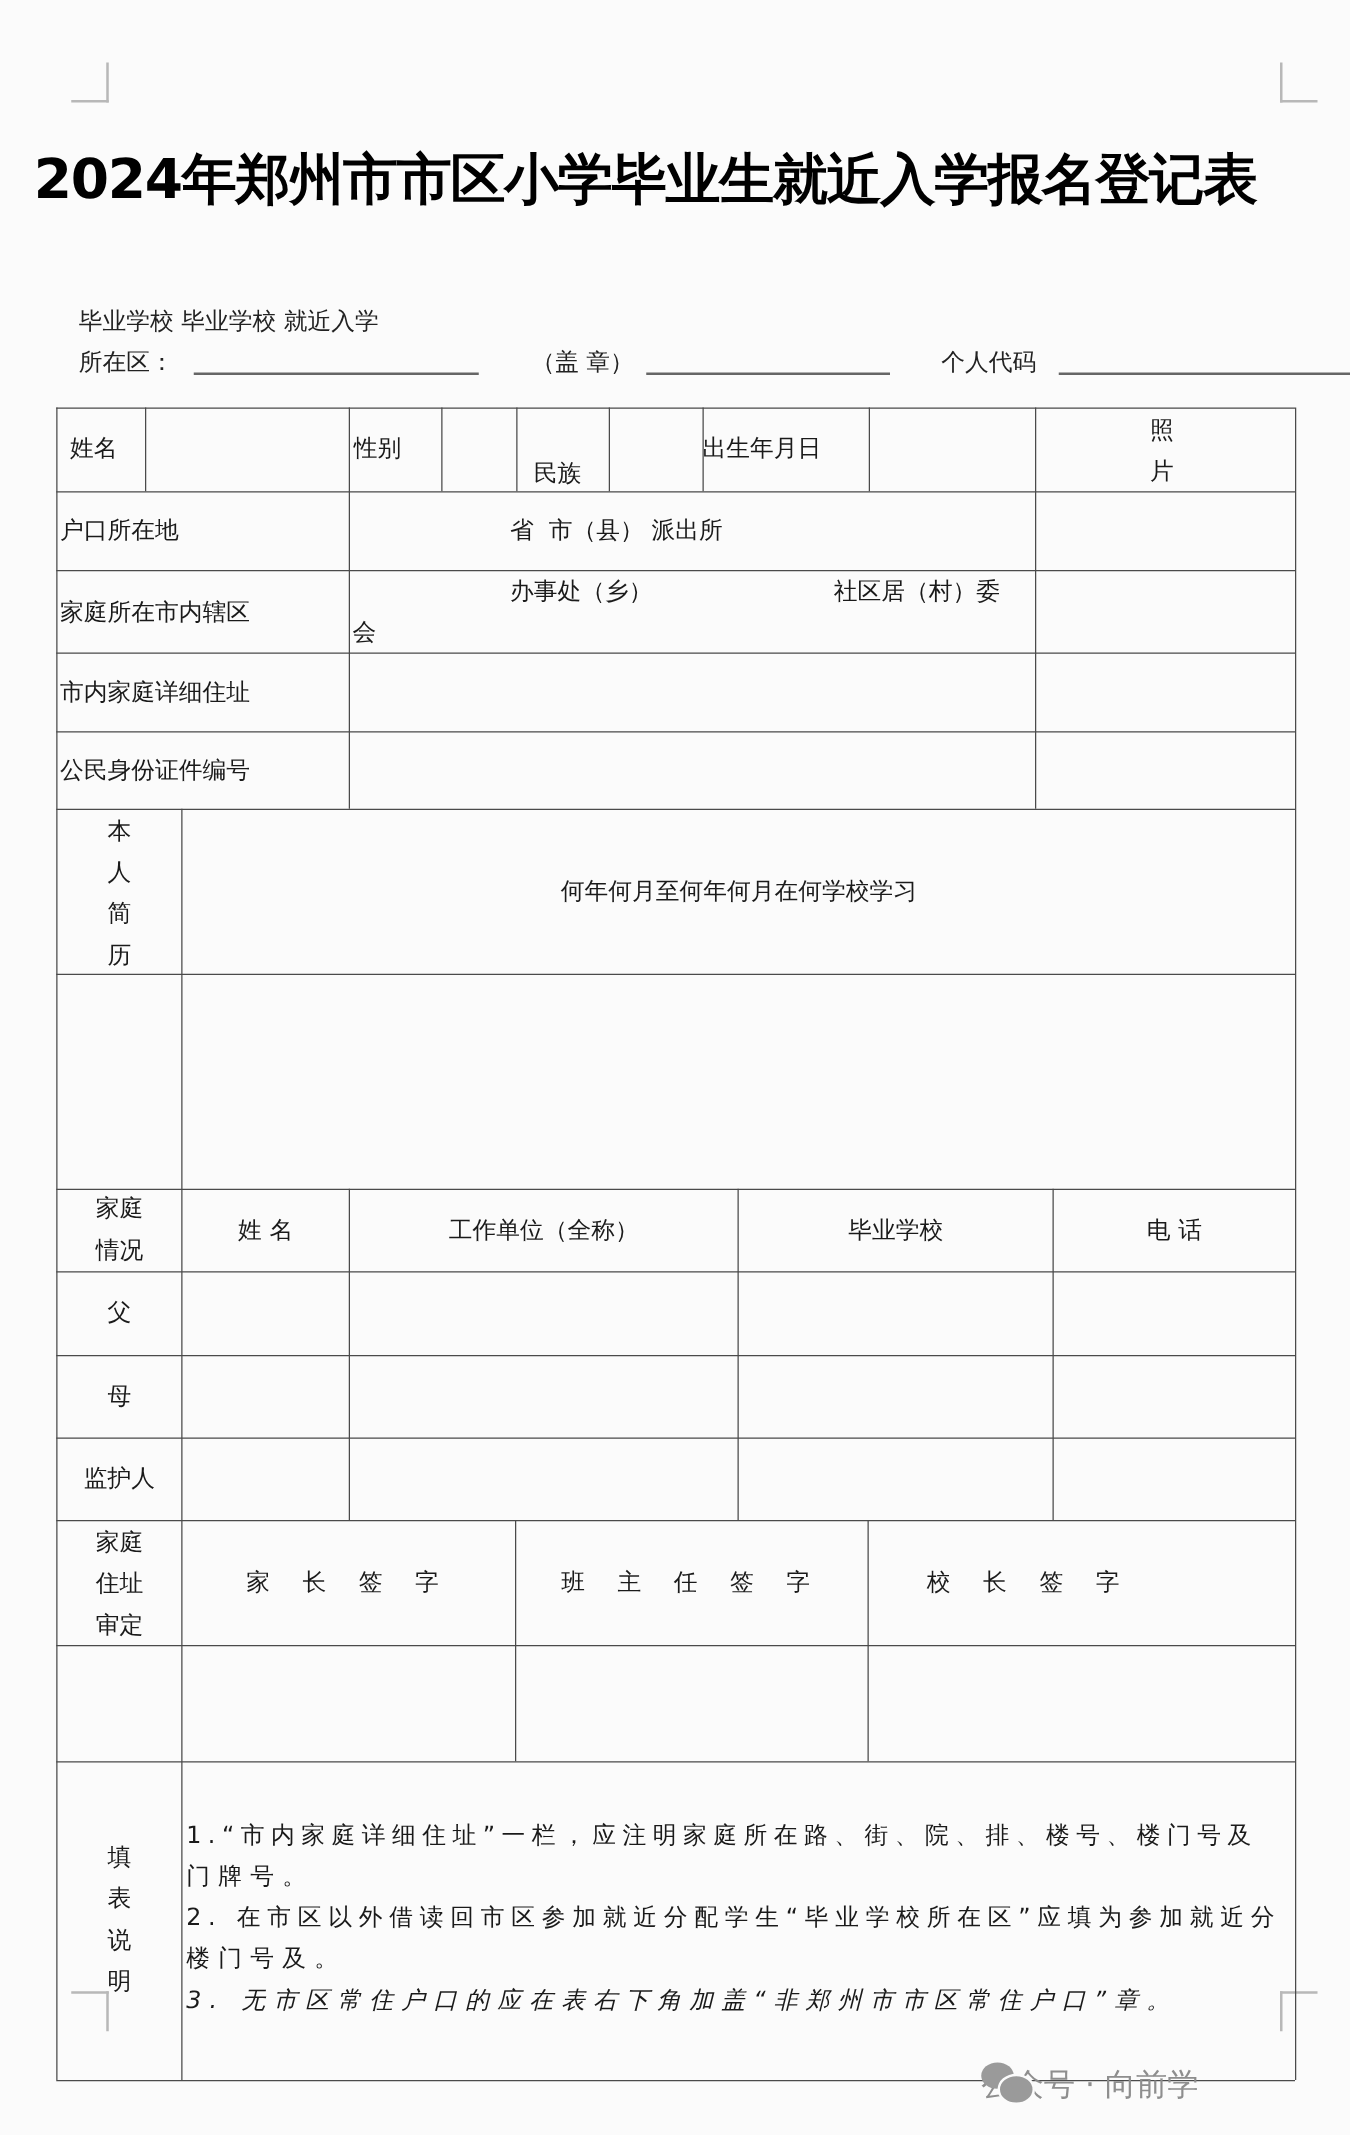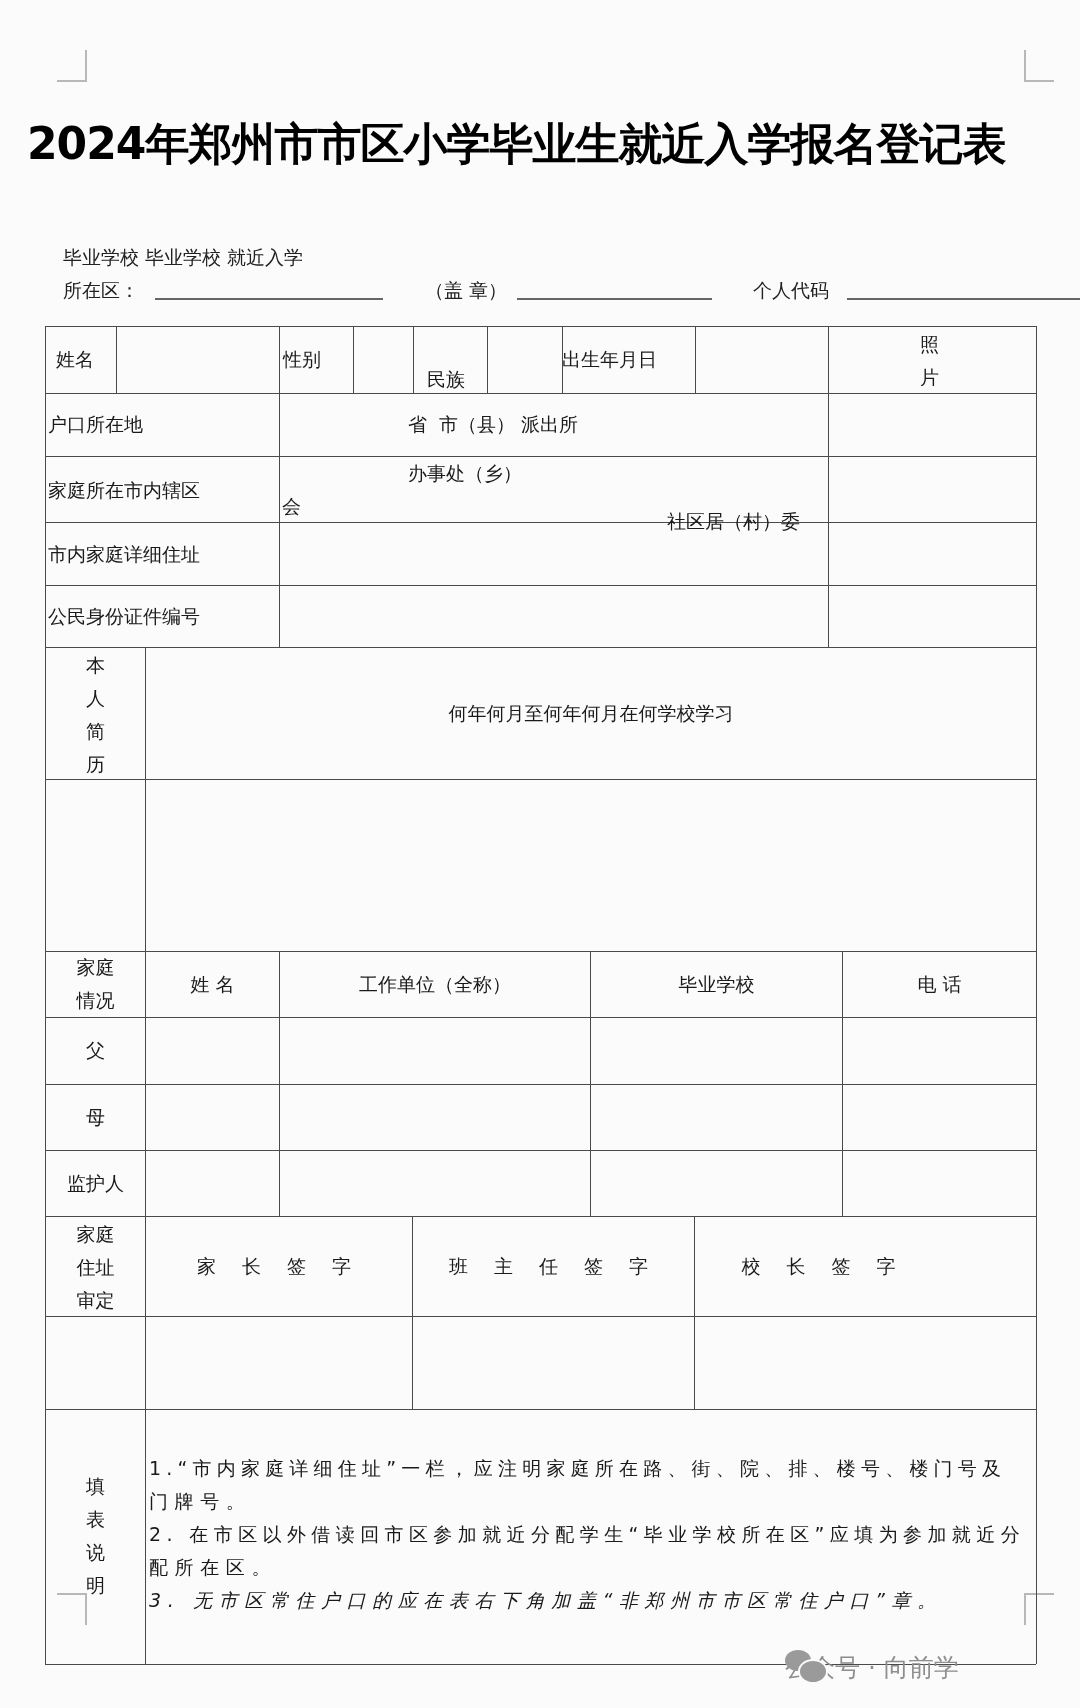"社区居（村）委" div.cell { margin-top: 48px -> none }
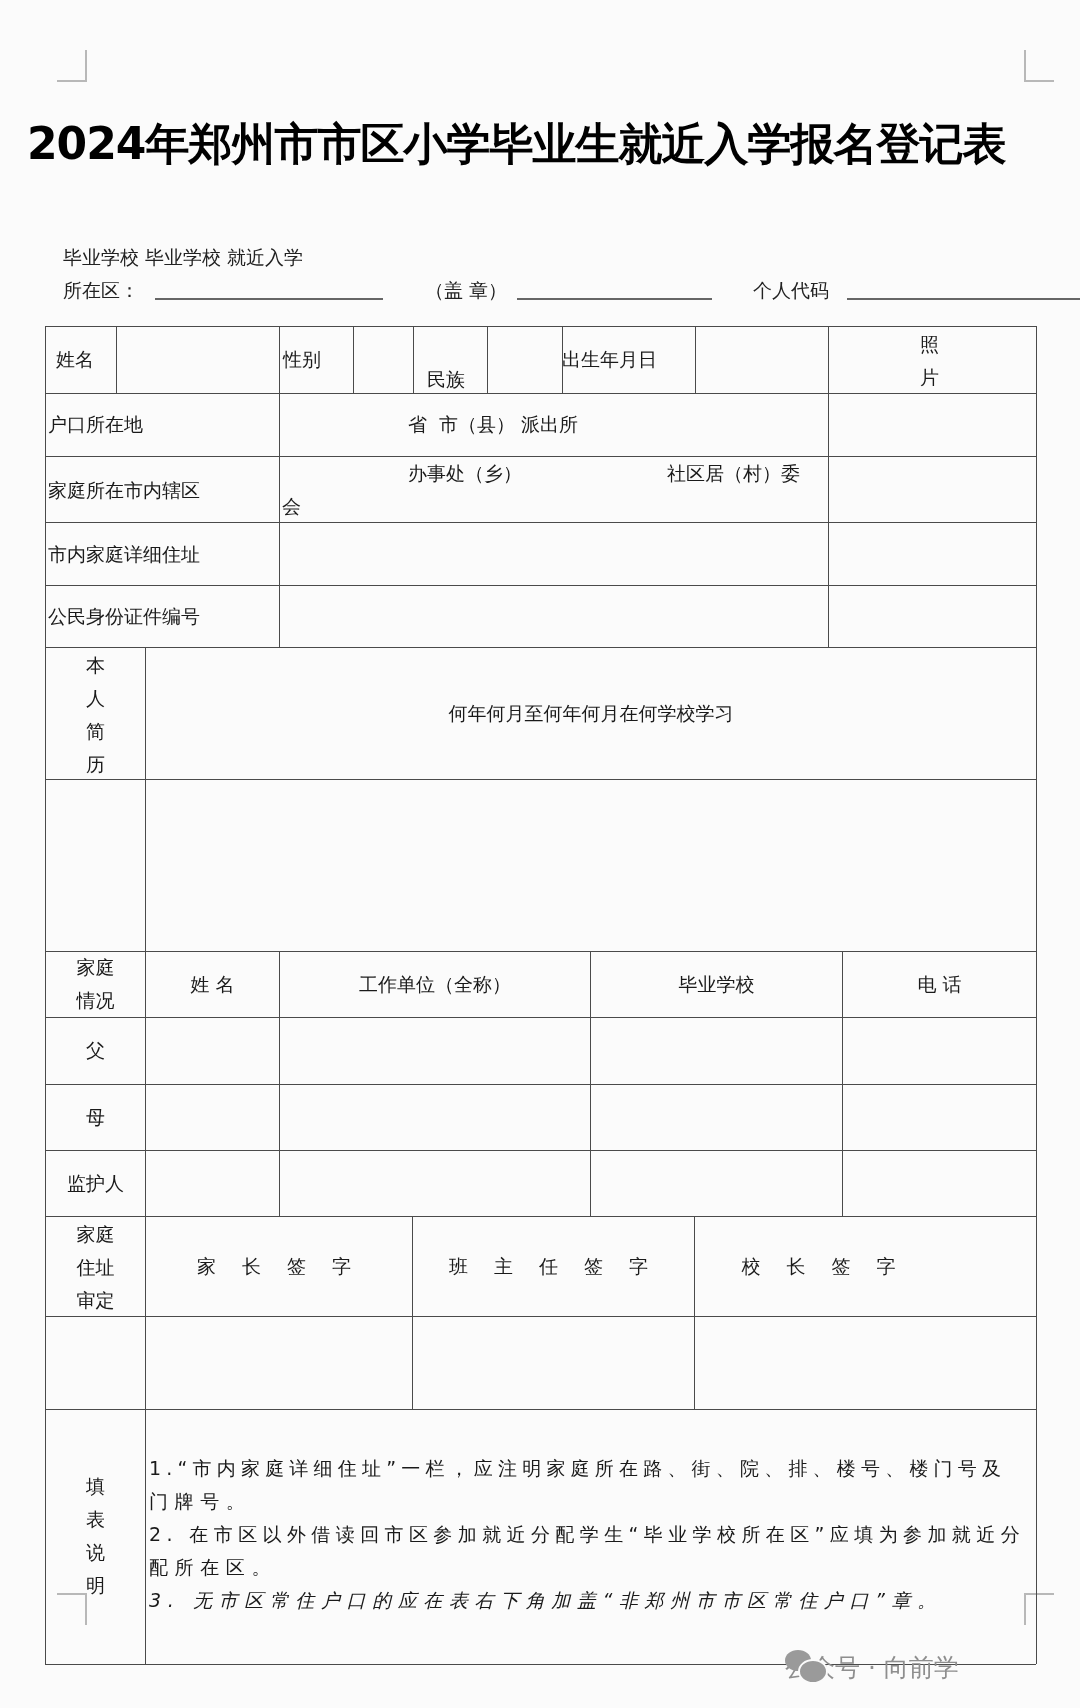"配所在区。" div.note { text: 配所在区 -> 楼门号及 }
